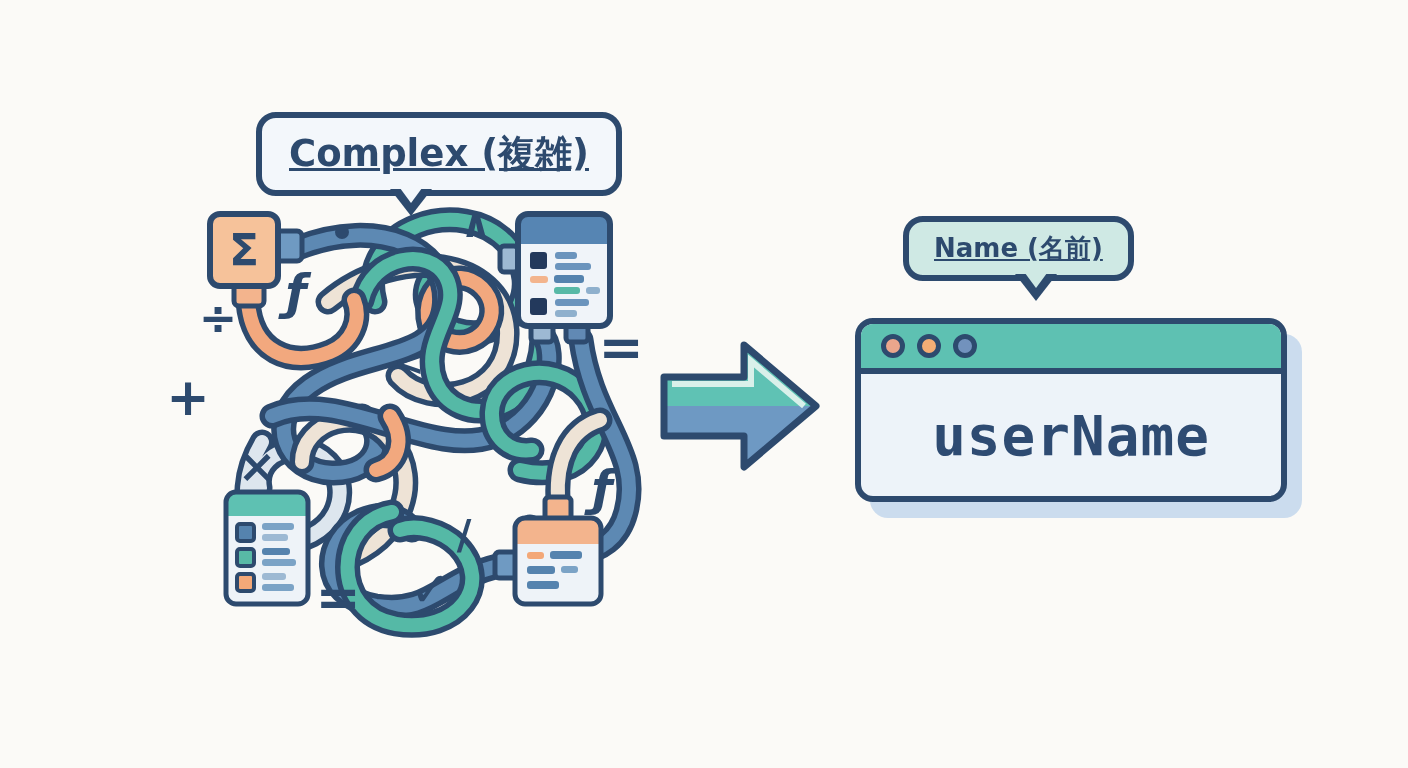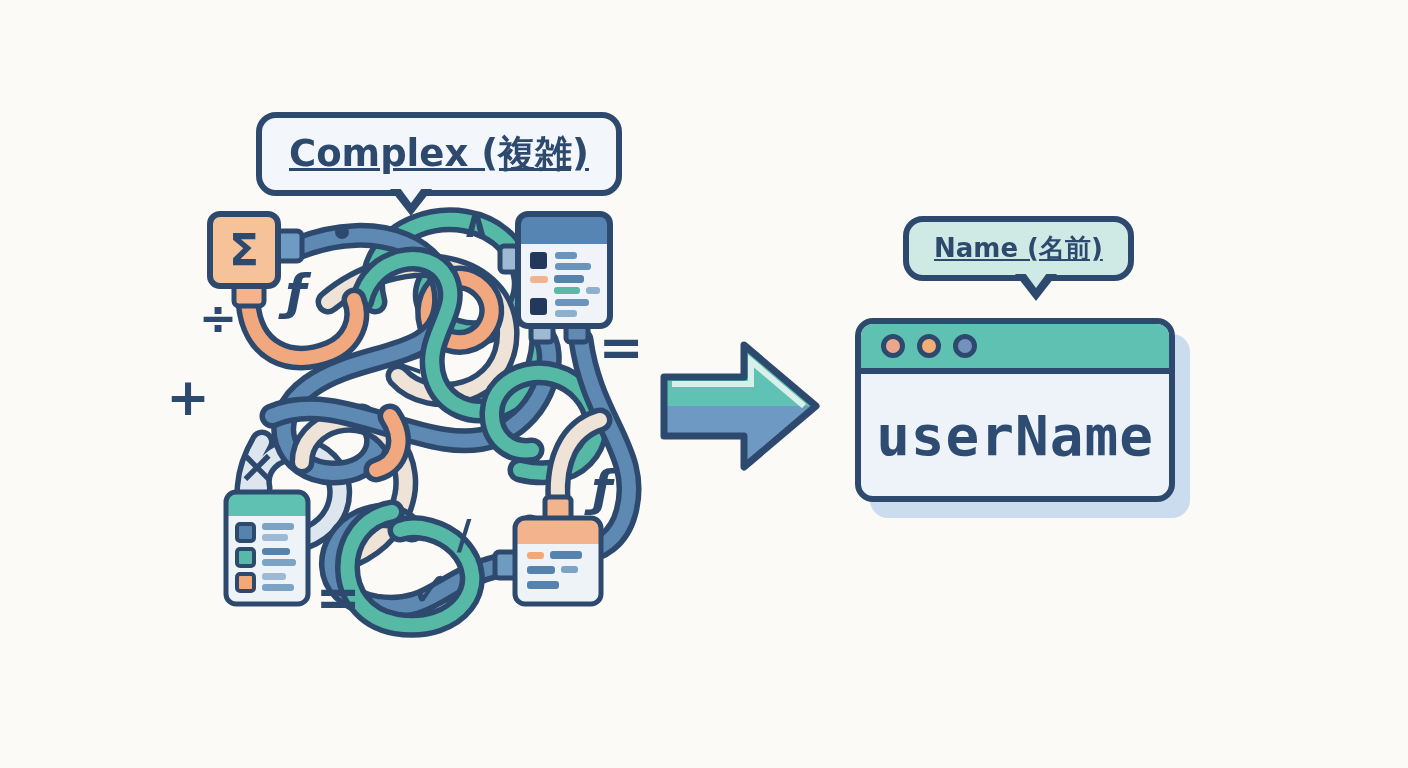"userName" .window { width: 320px -> 432px }
